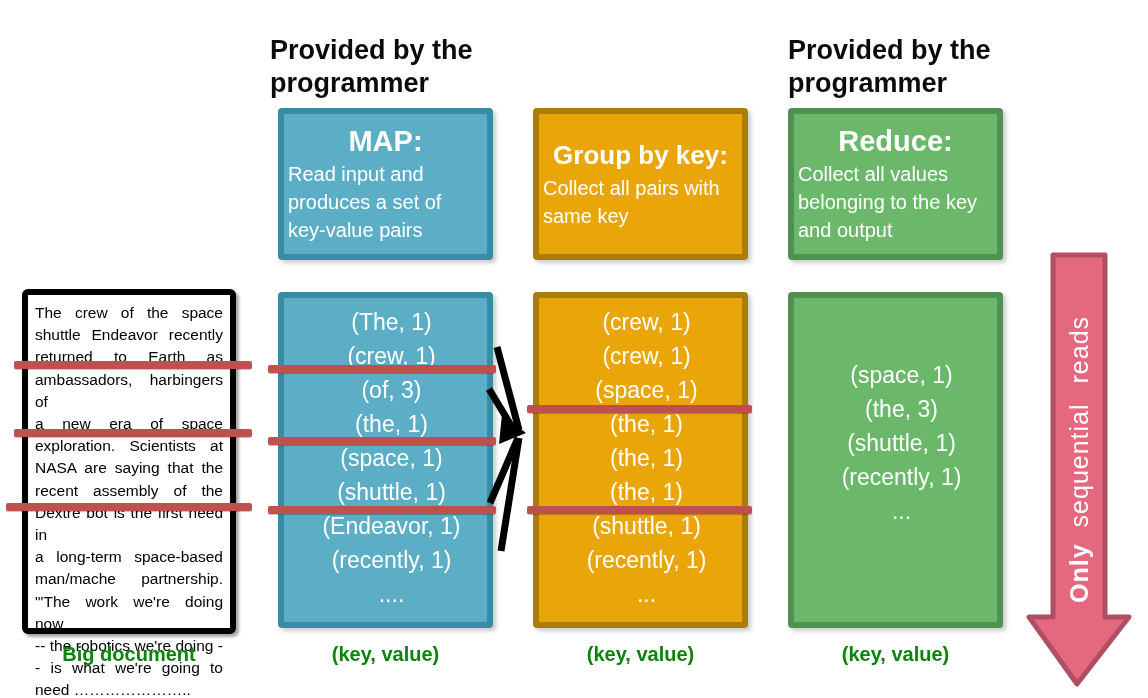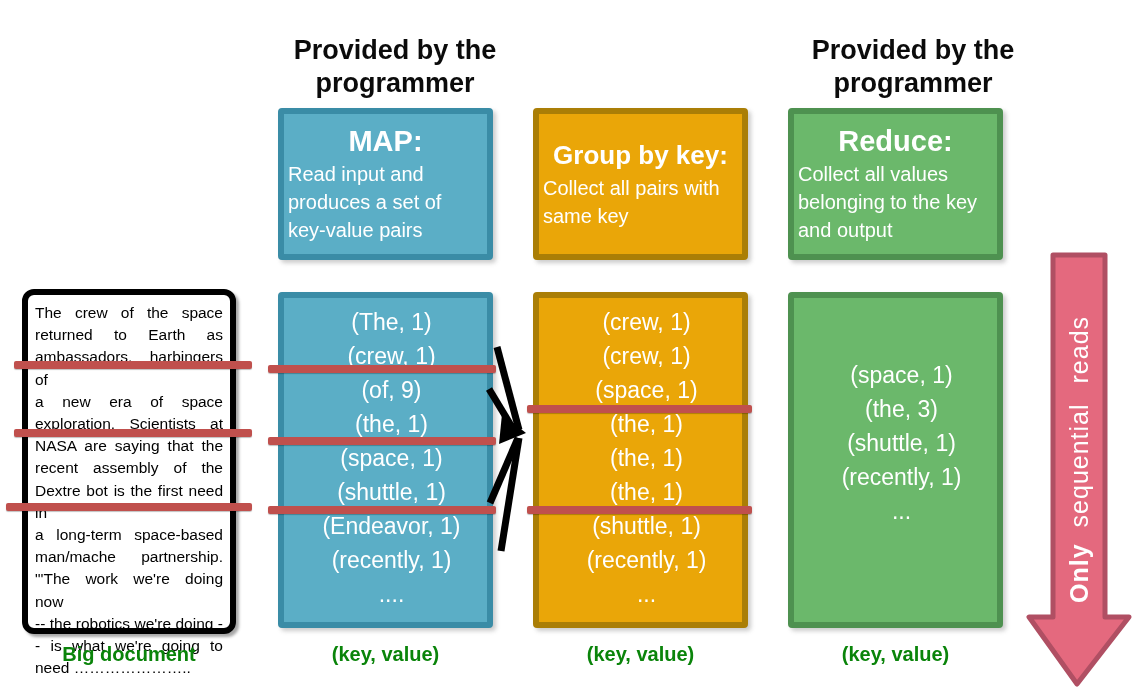"Provided by the programmer" .hdr { text-align: center -> none }
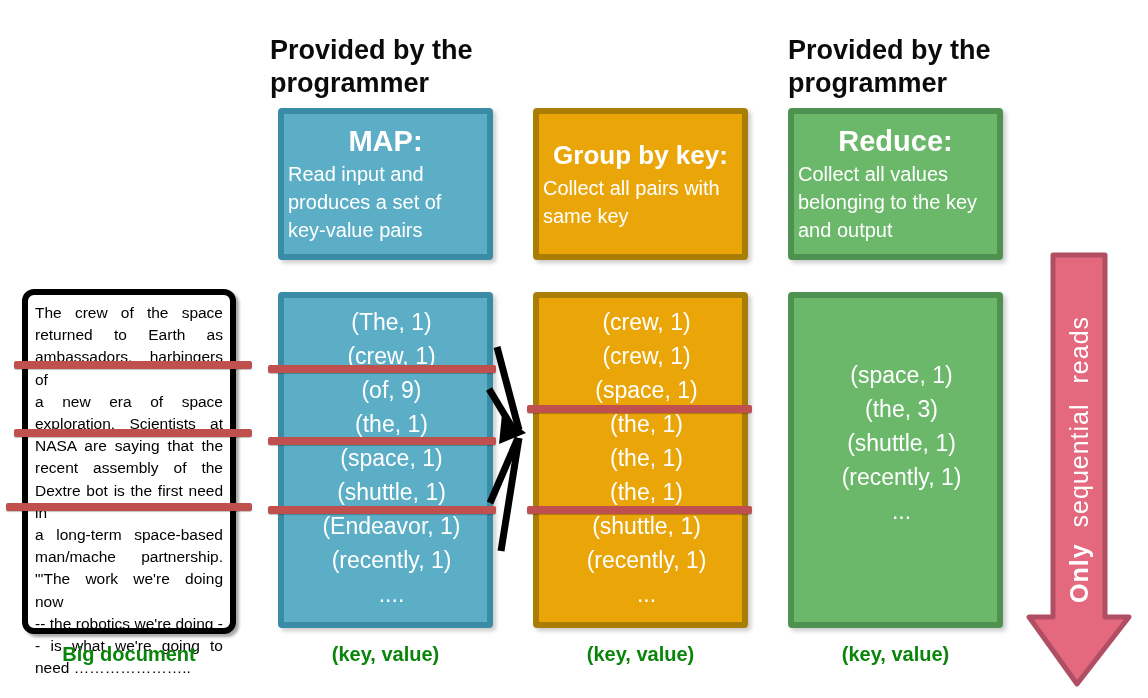"The crew of the space" .doc { border-radius: 12px -> 6px }
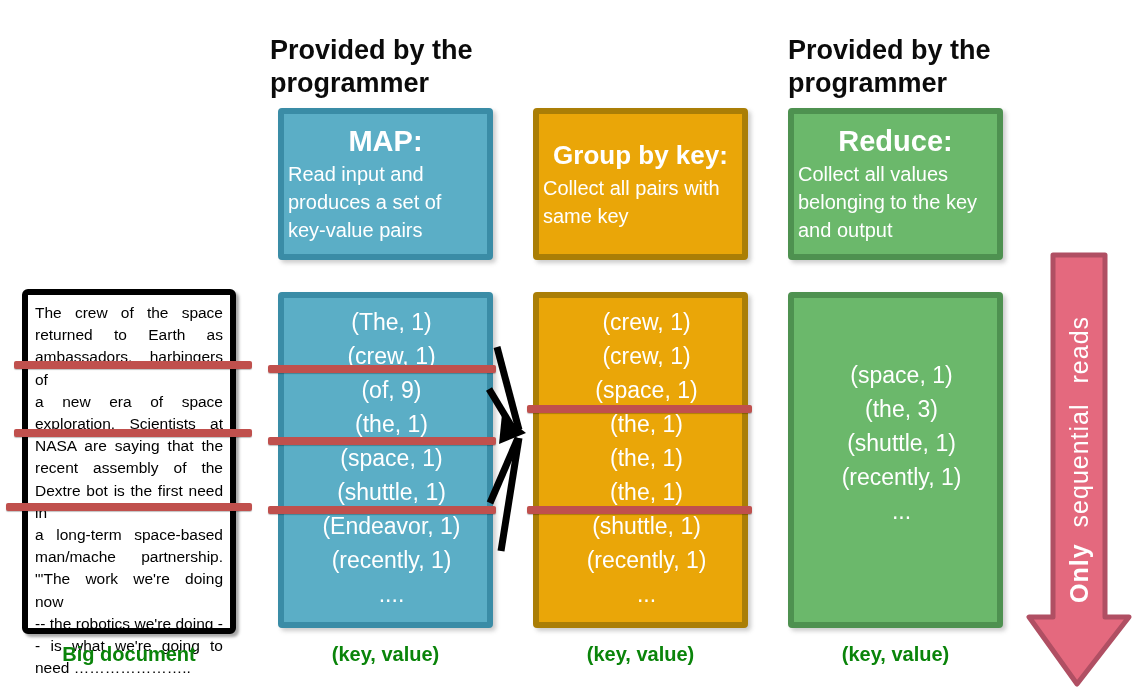"shuttle Endeavor recently" div.jline { html: none -> <div>shuttle Endeavor recently</div> }
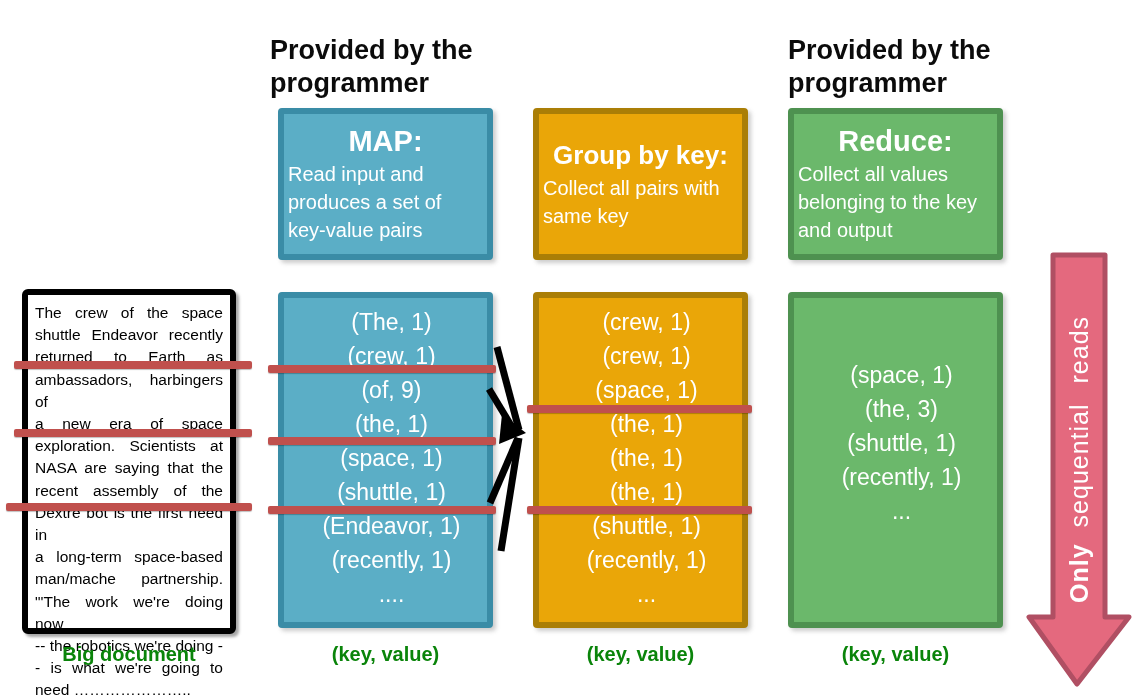"(of, 9)" div.pair { text: 9 -> 3 }
